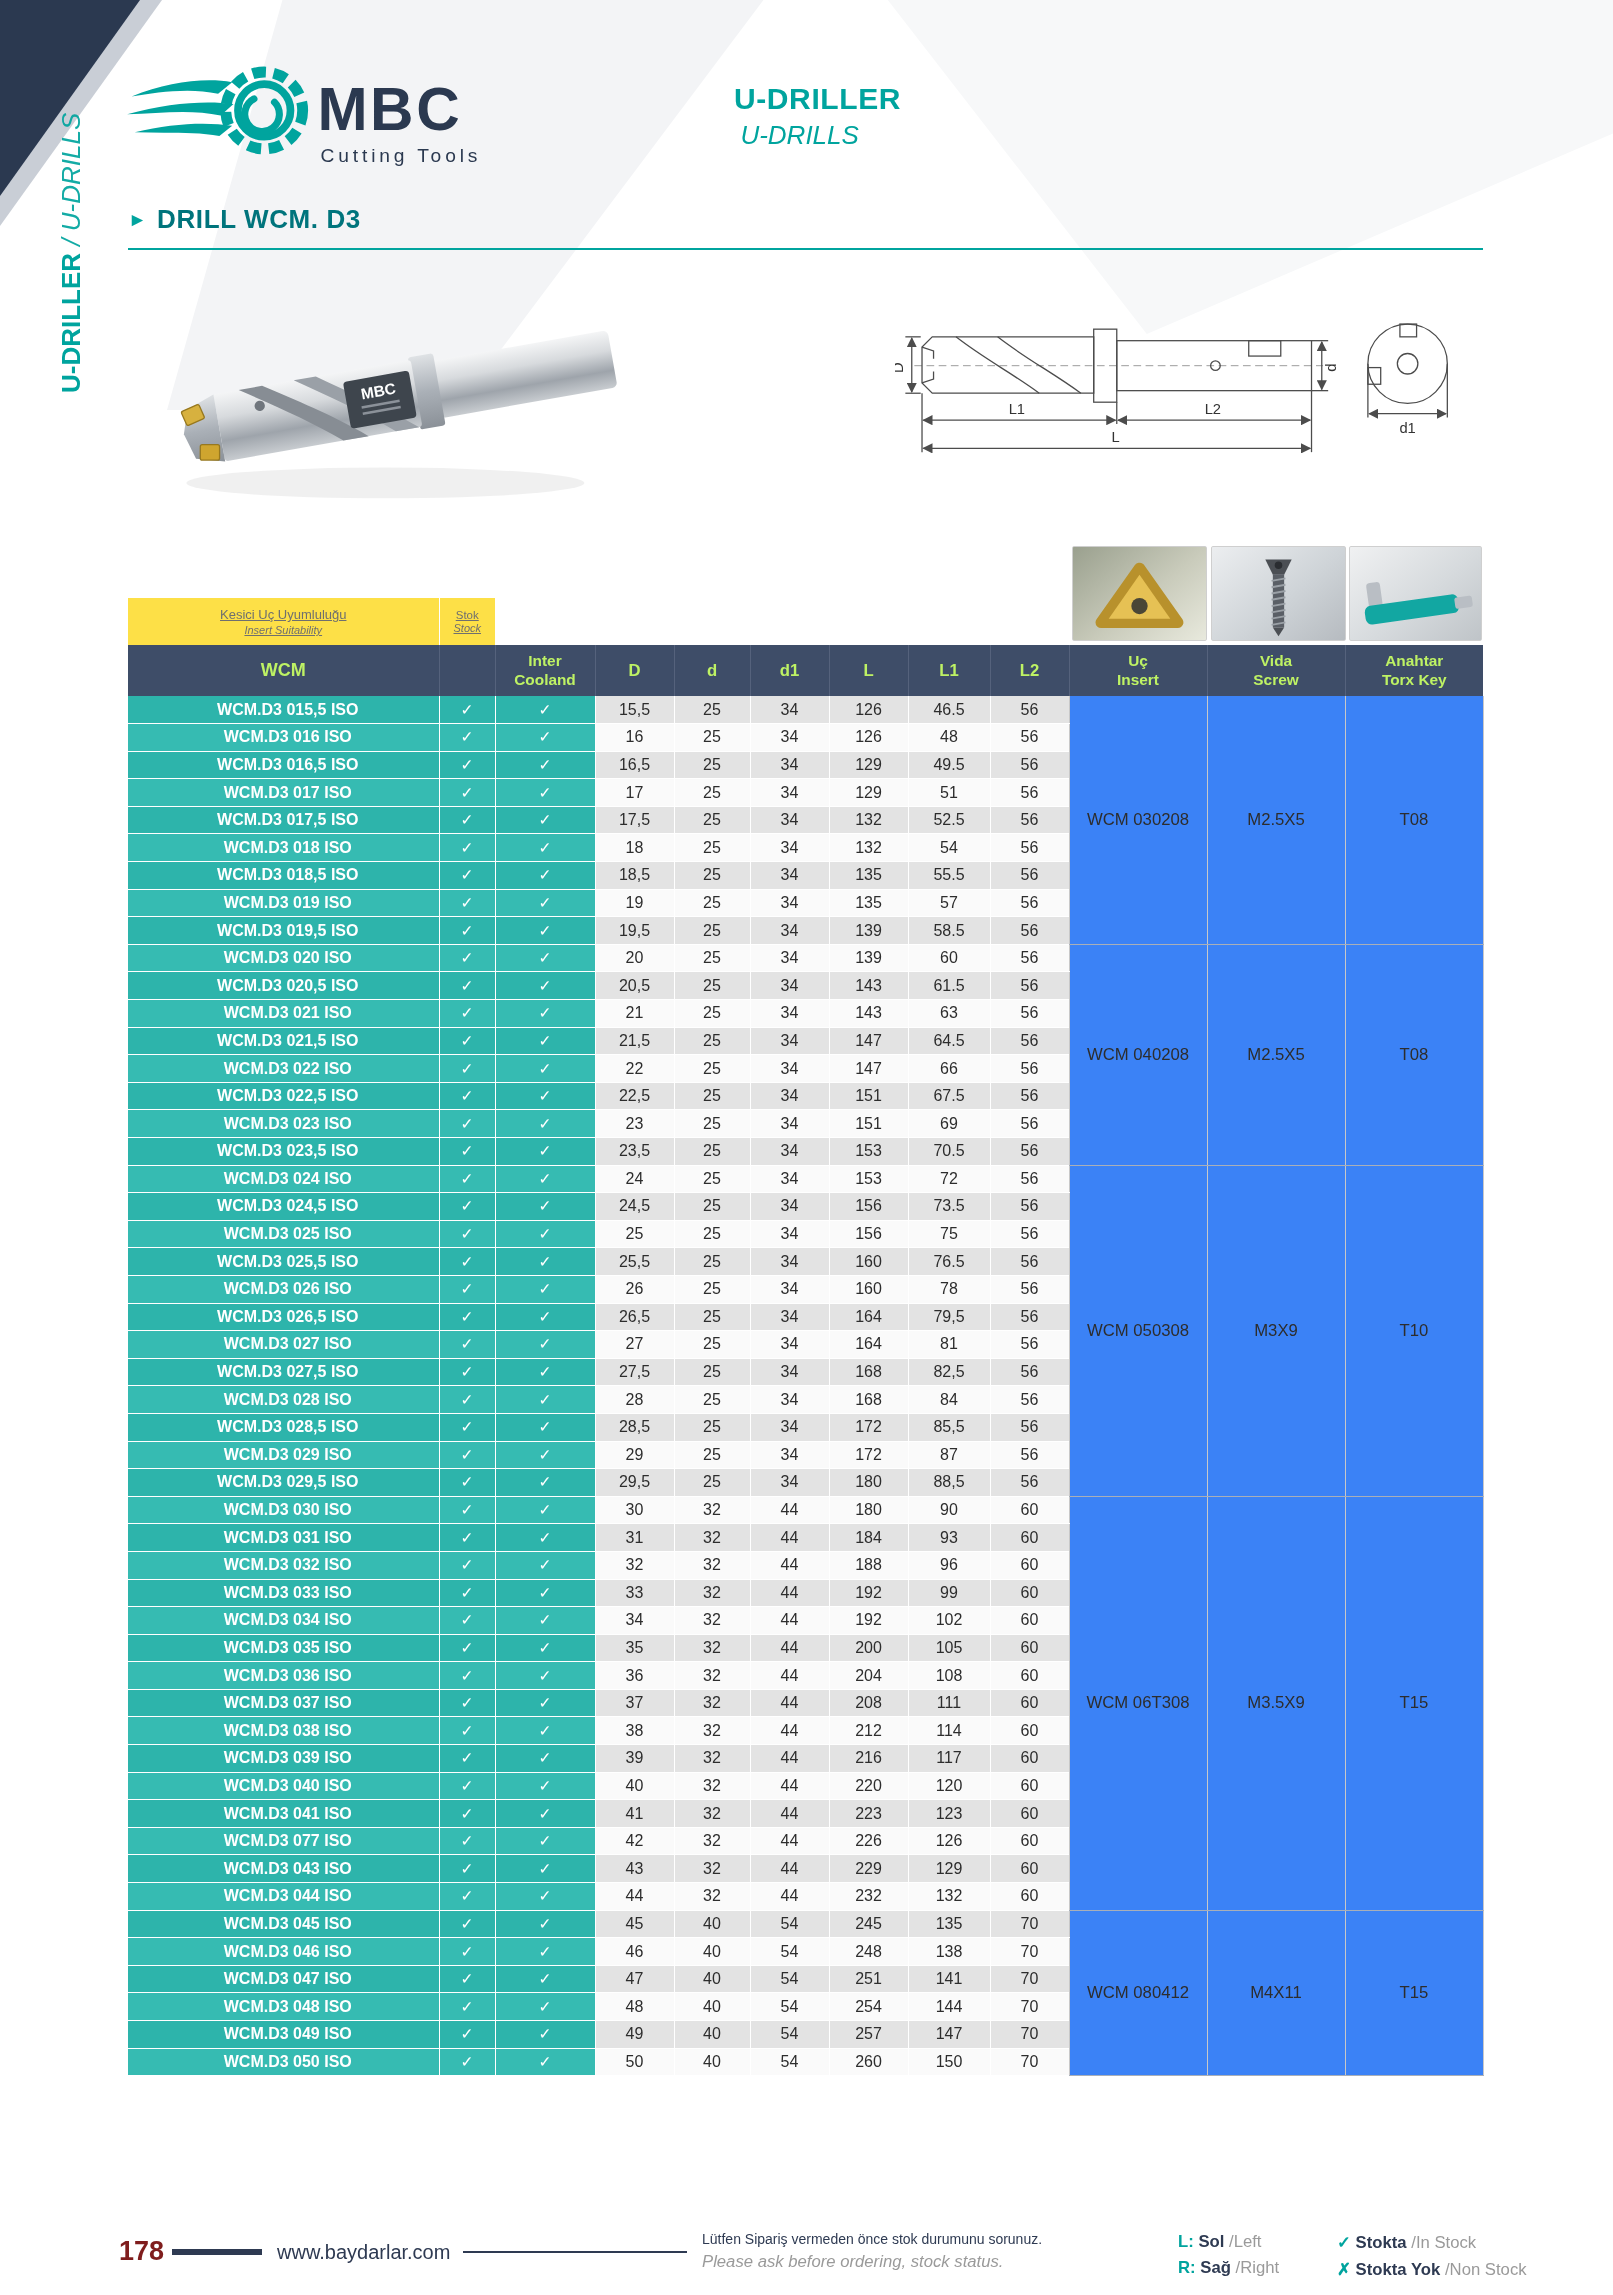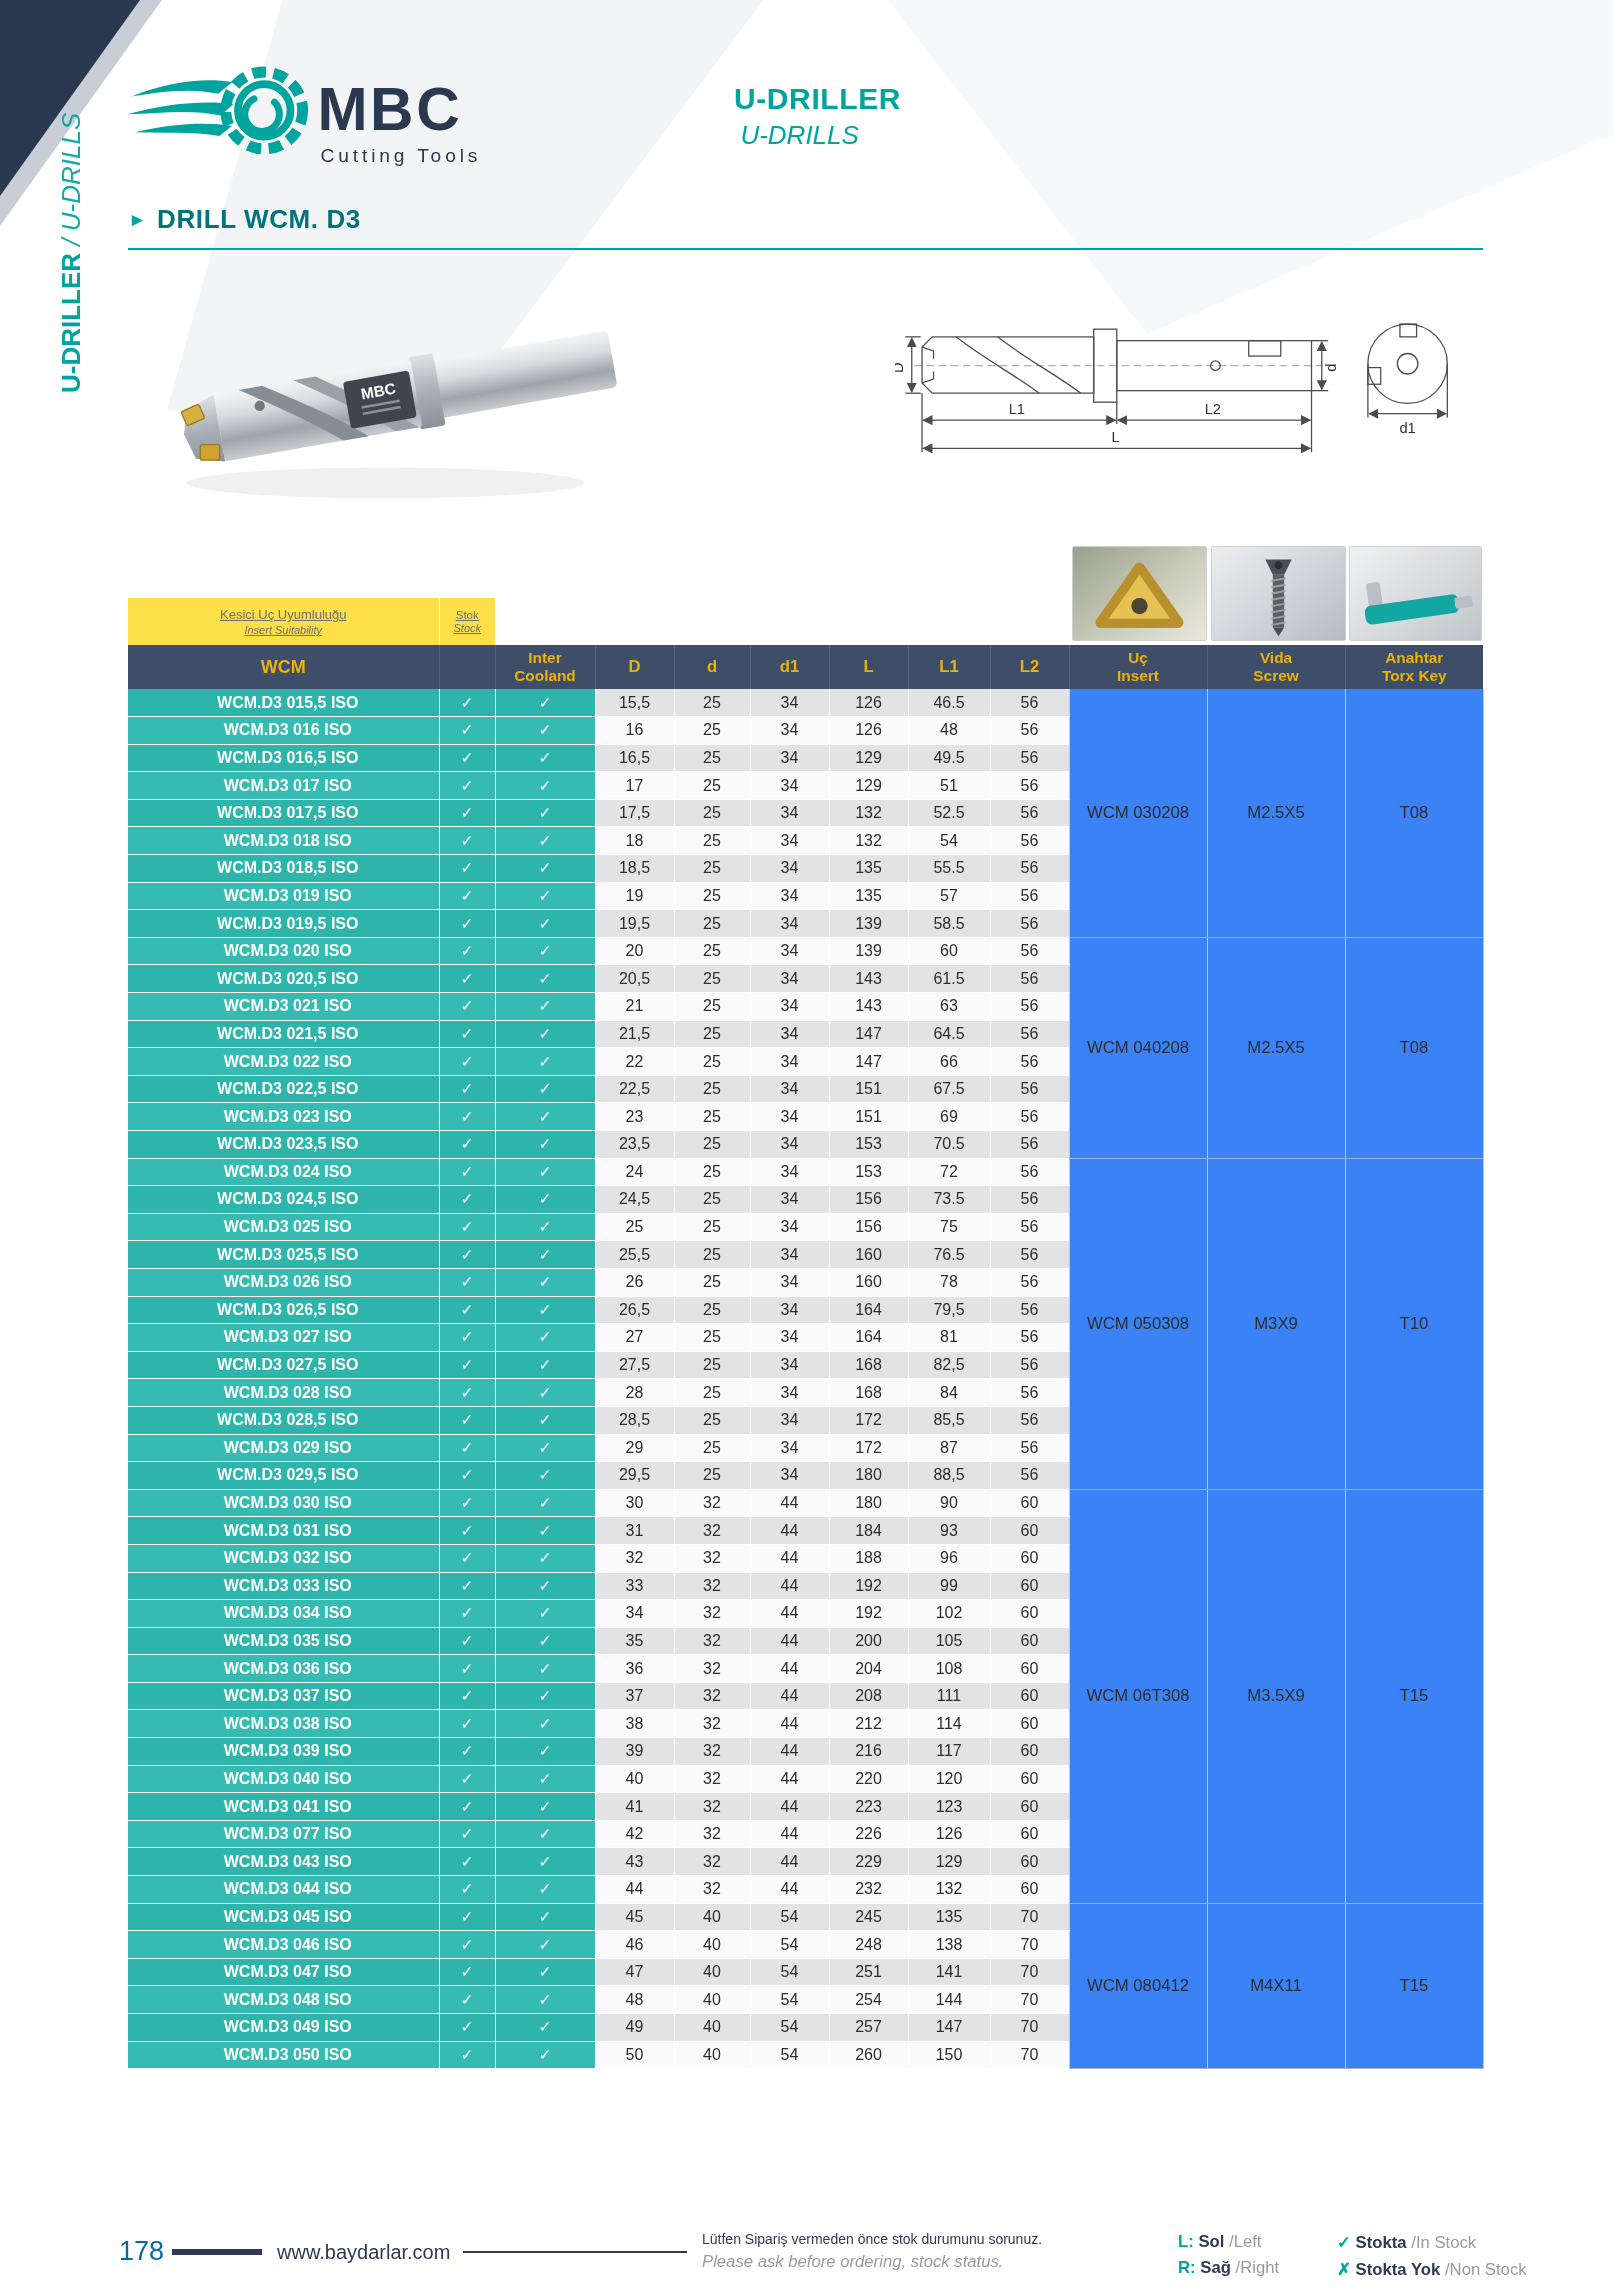"WCM" .head-row th { color: #eab308 -> #bef264; height: 44px -> 51px }
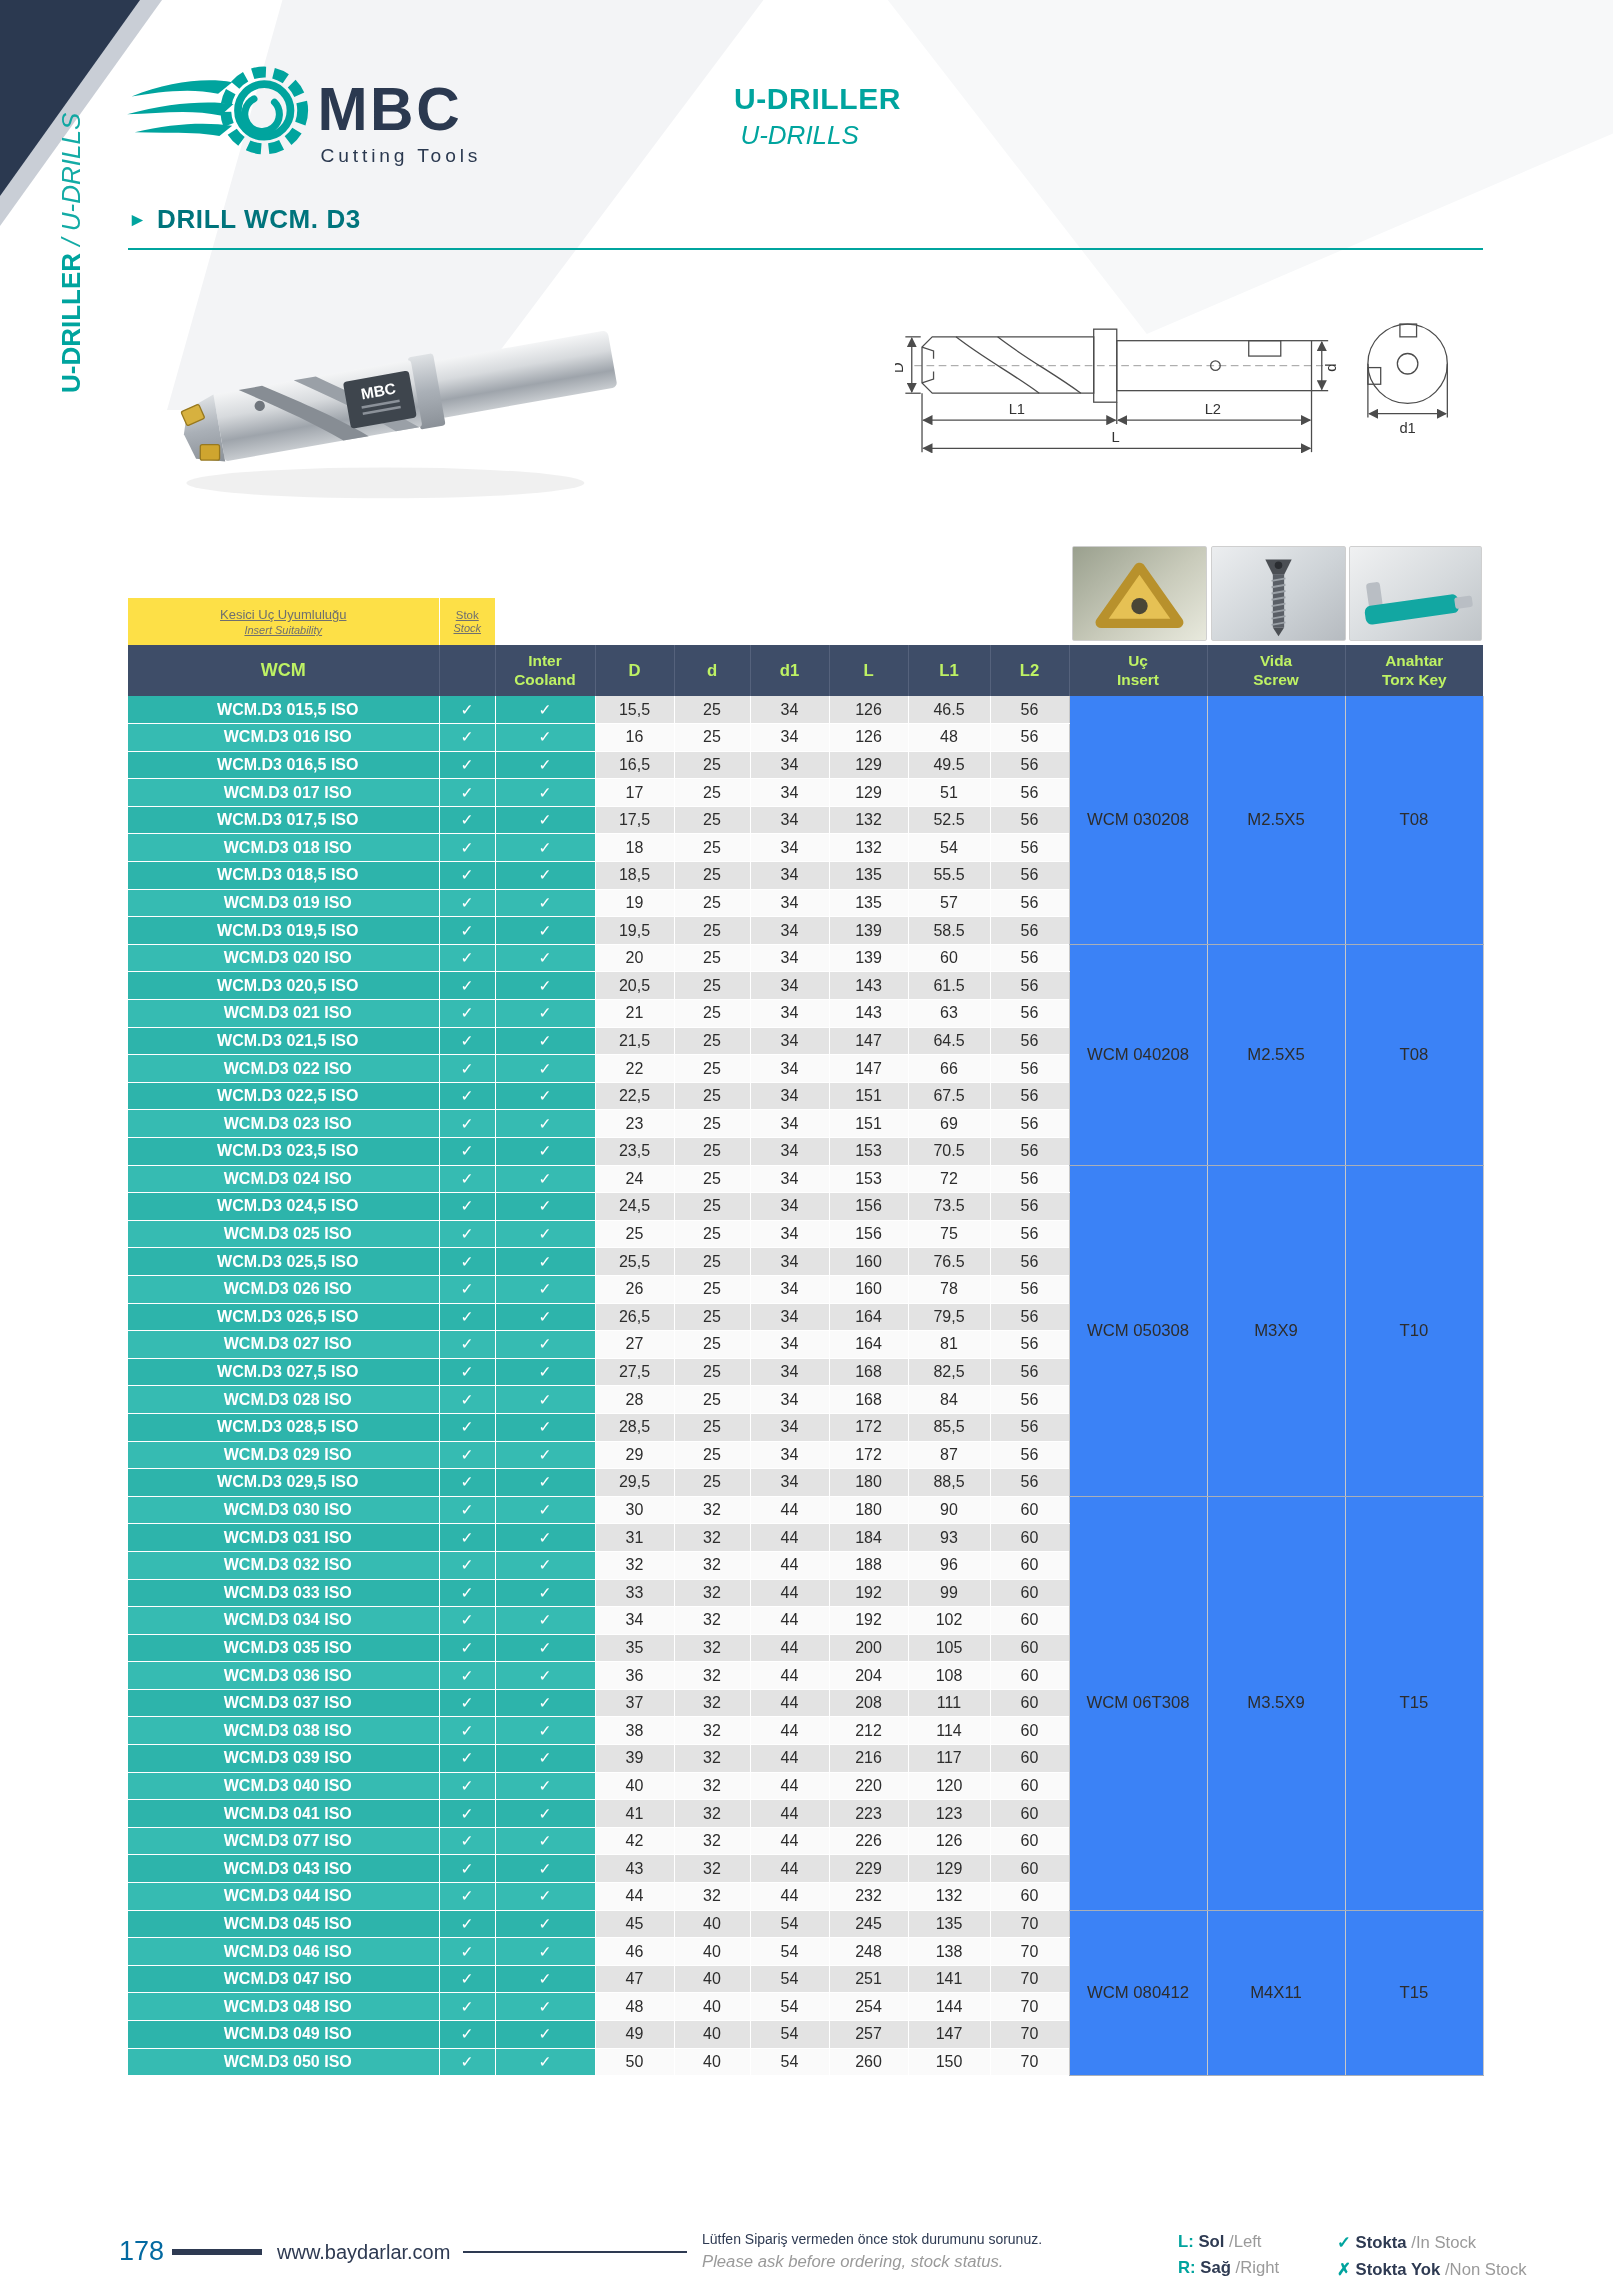"178" .page-num { color: #0369a1 -> #7f1d1d; font-weight: normal -> bold }
